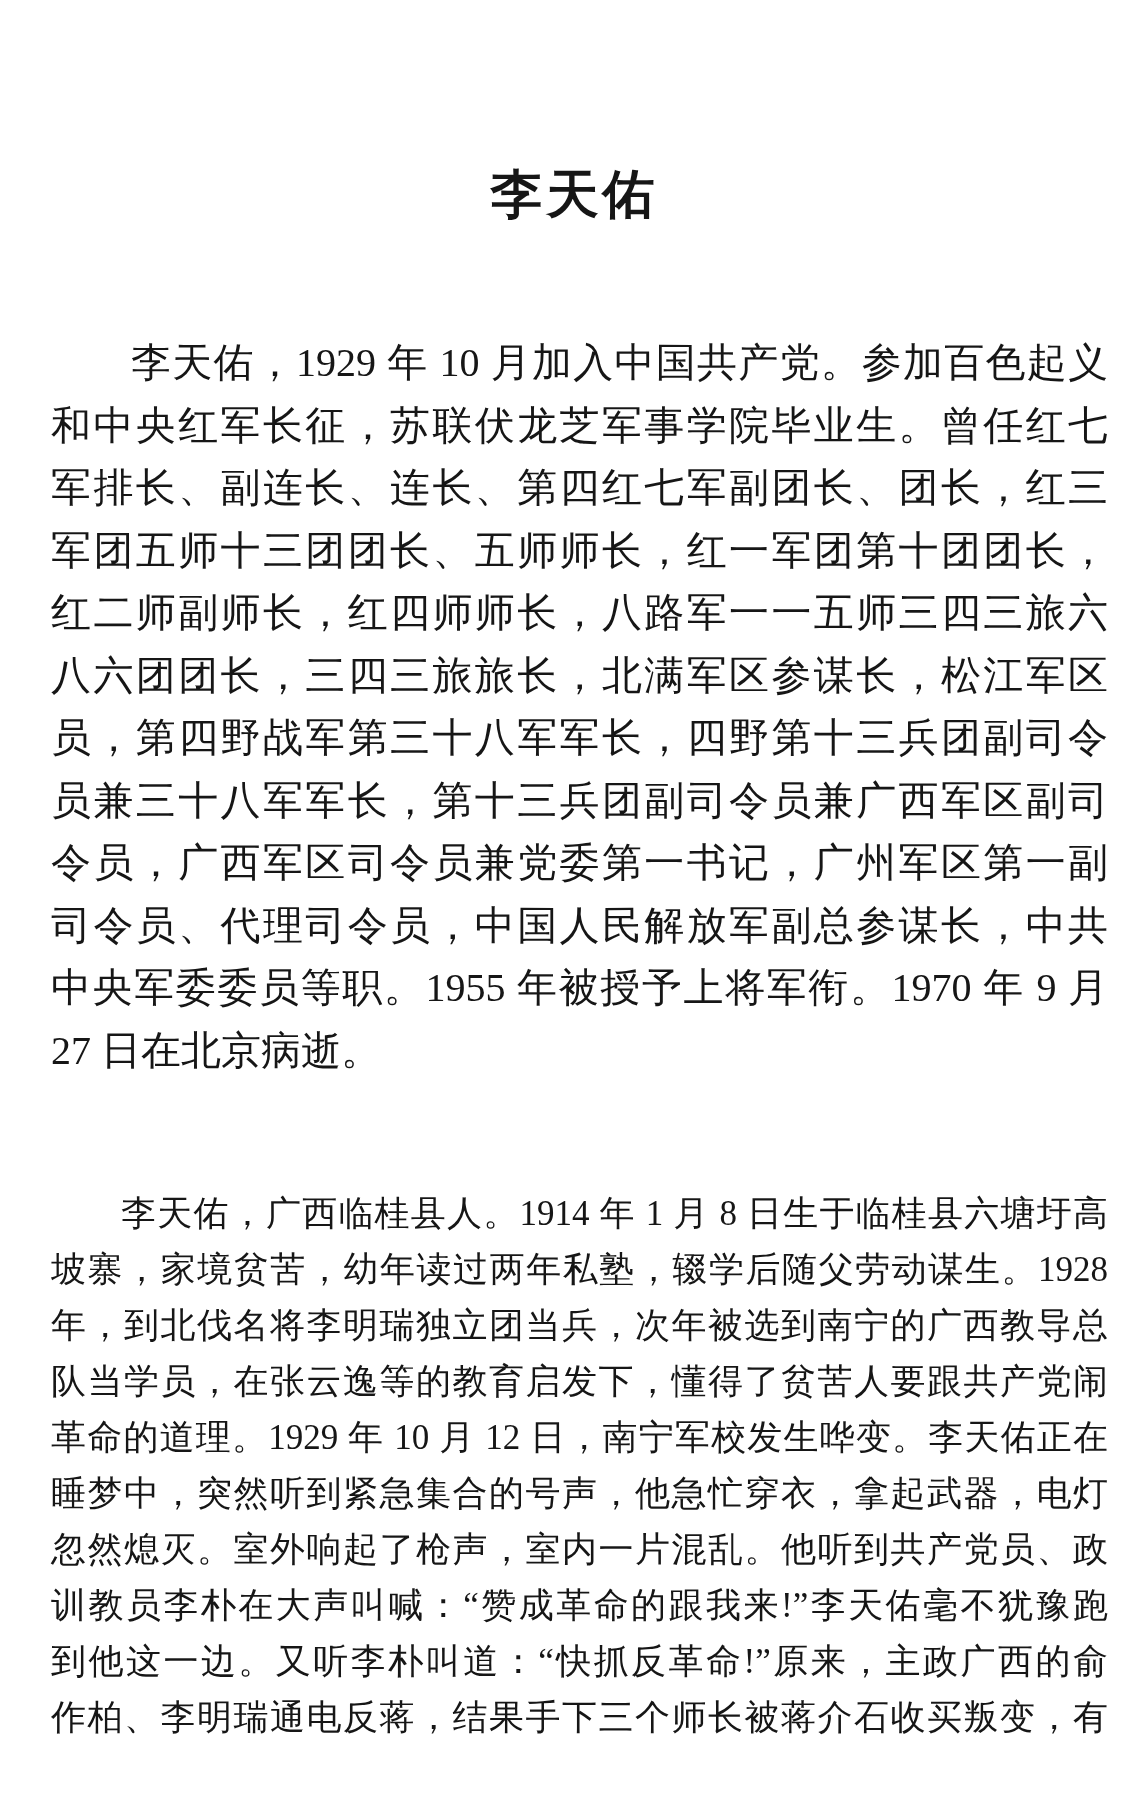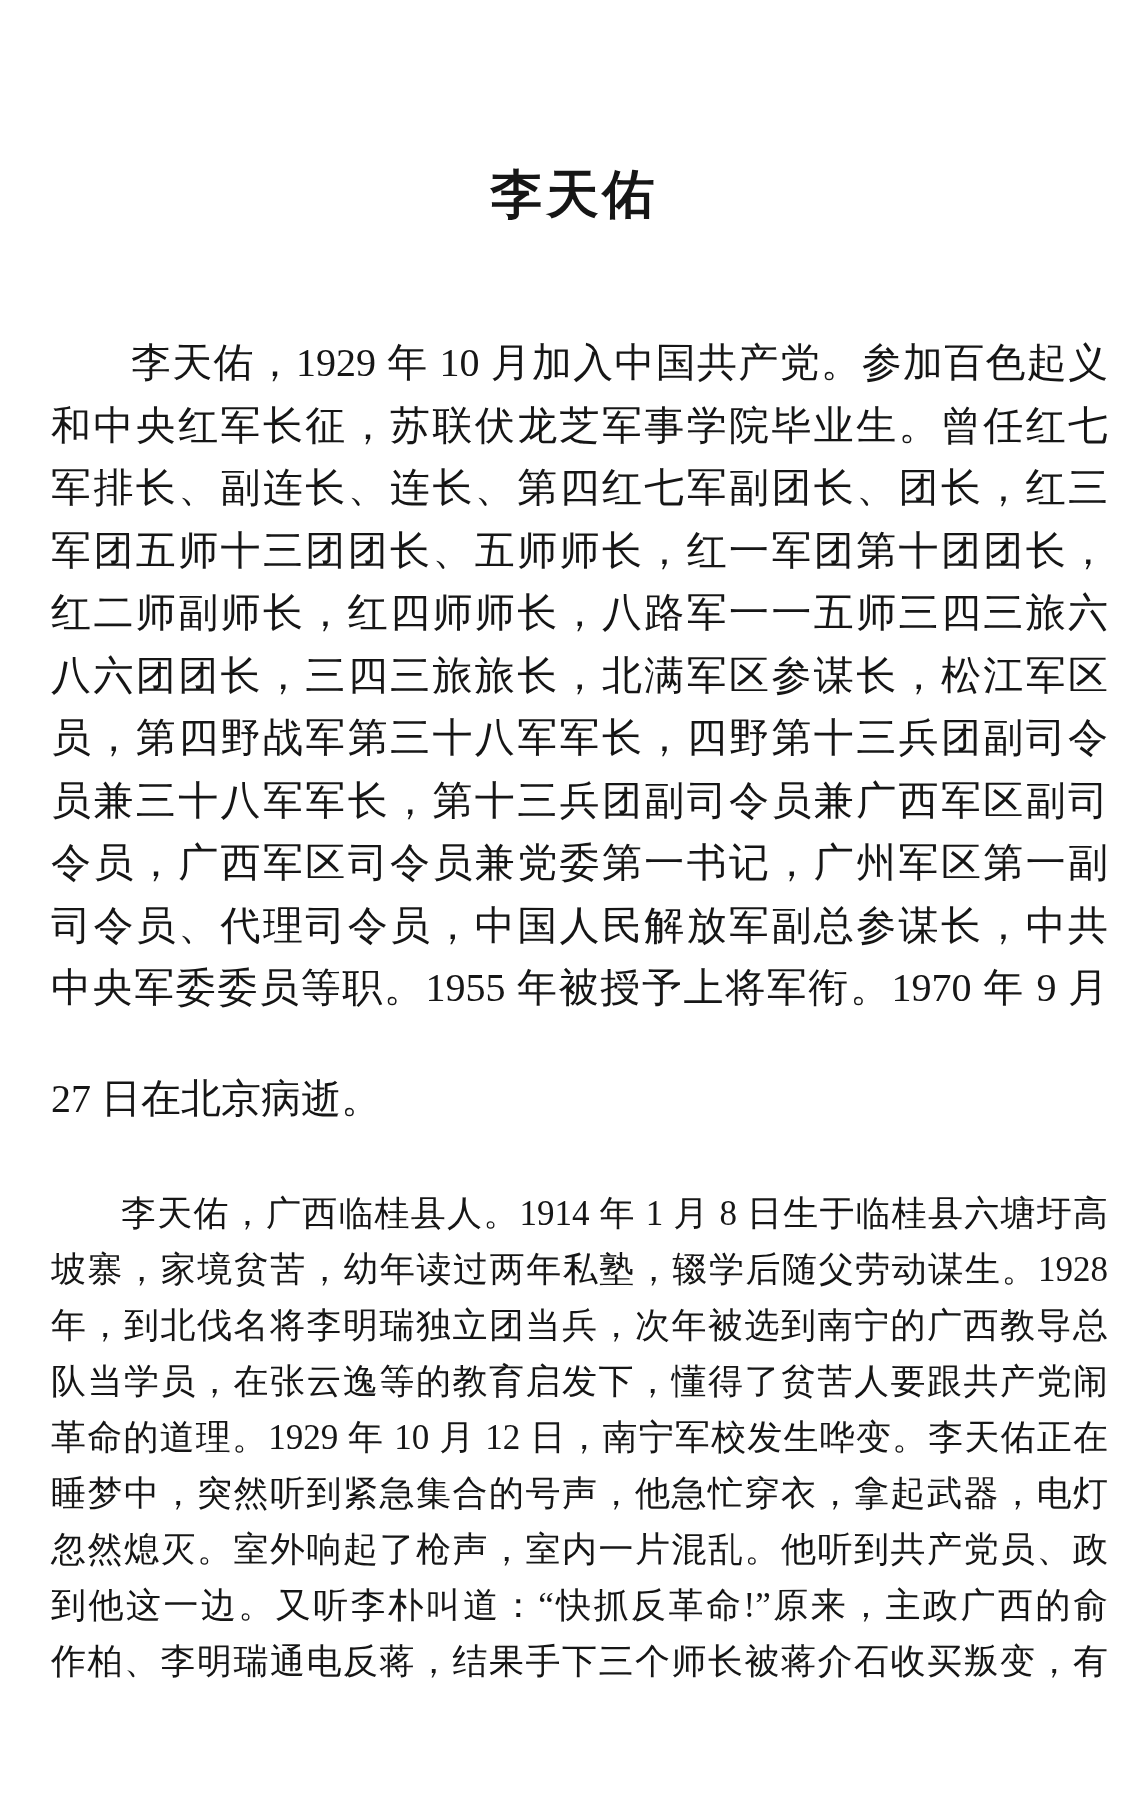"27 日在北京病逝。" .line.no-justify-last { margin-top: 48px -> none }
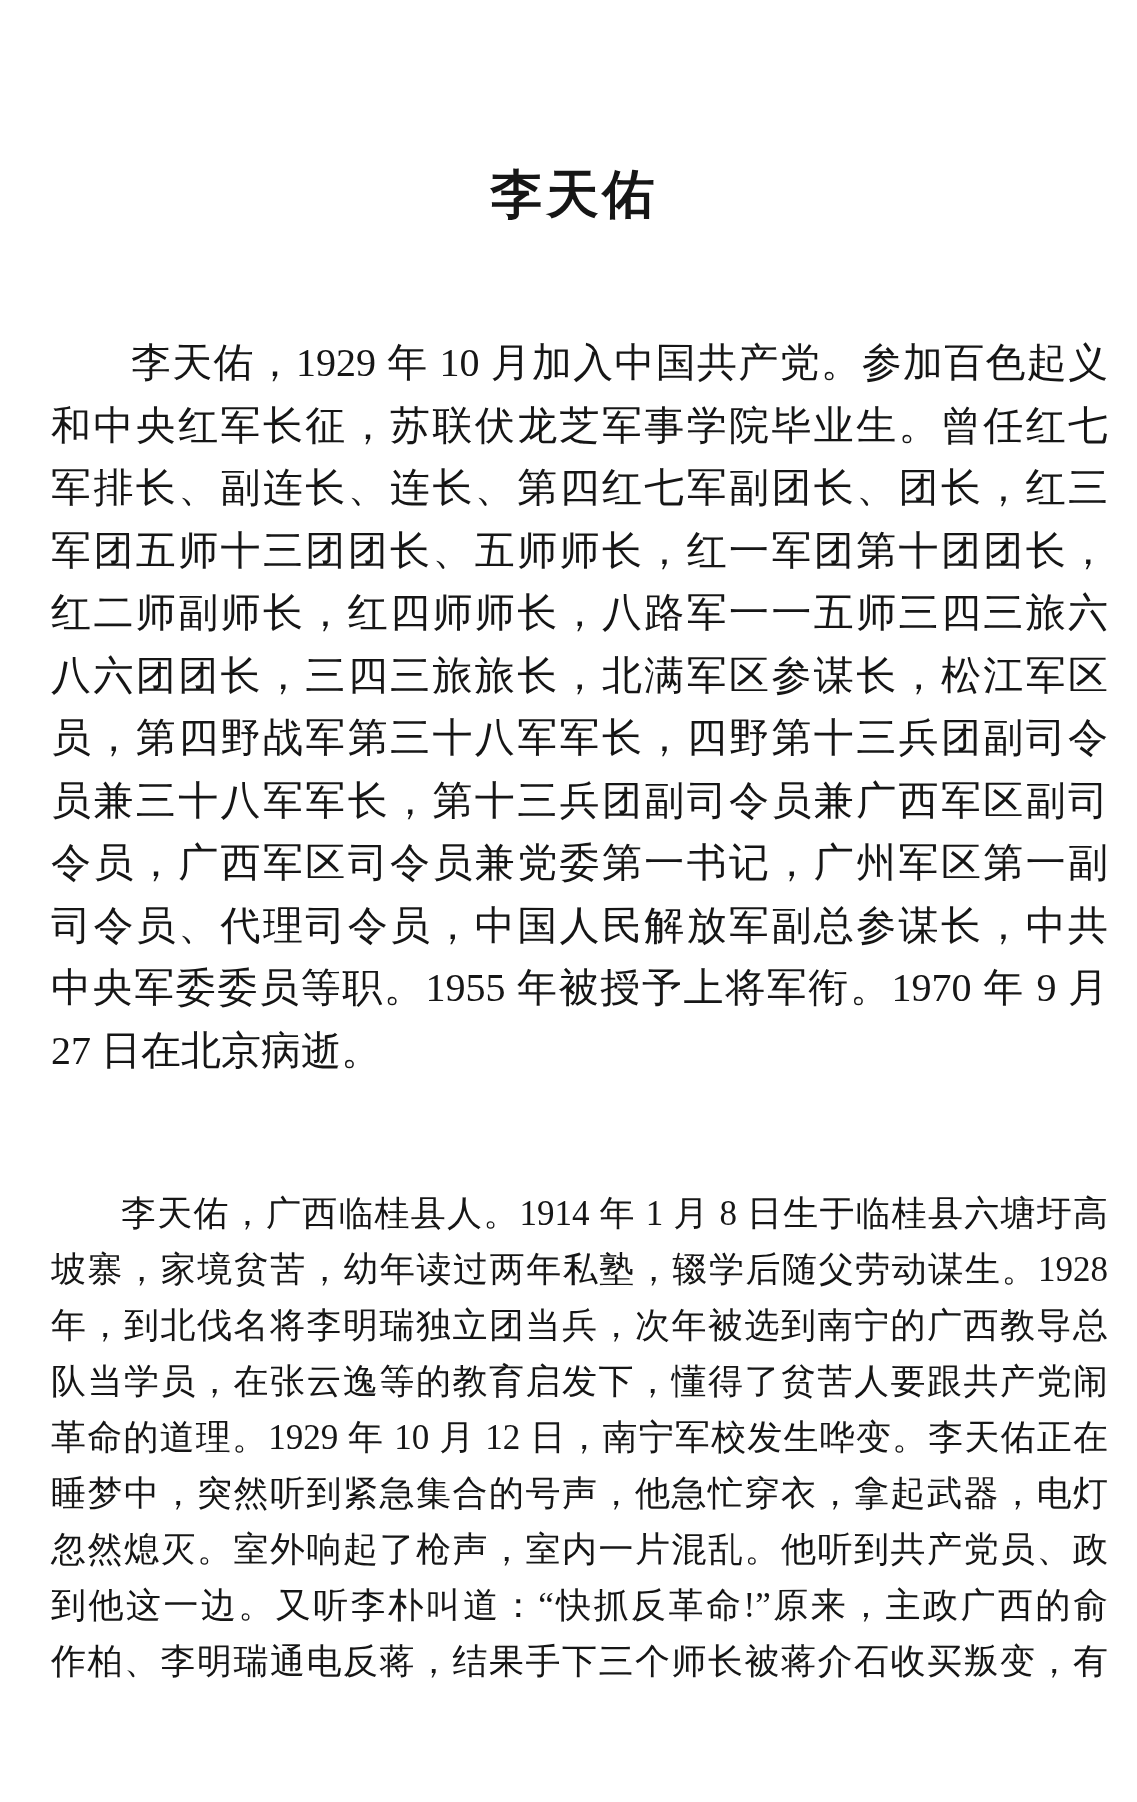"训教员李朴在大声叫喊：“赞成革命的跟我来!”李天佑毫不犹豫跑" div.line { html: none -> <div>训教员李朴在大声叫喊：“赞成革命的跟我来!”李天佑毫不犹豫跑</div> }
